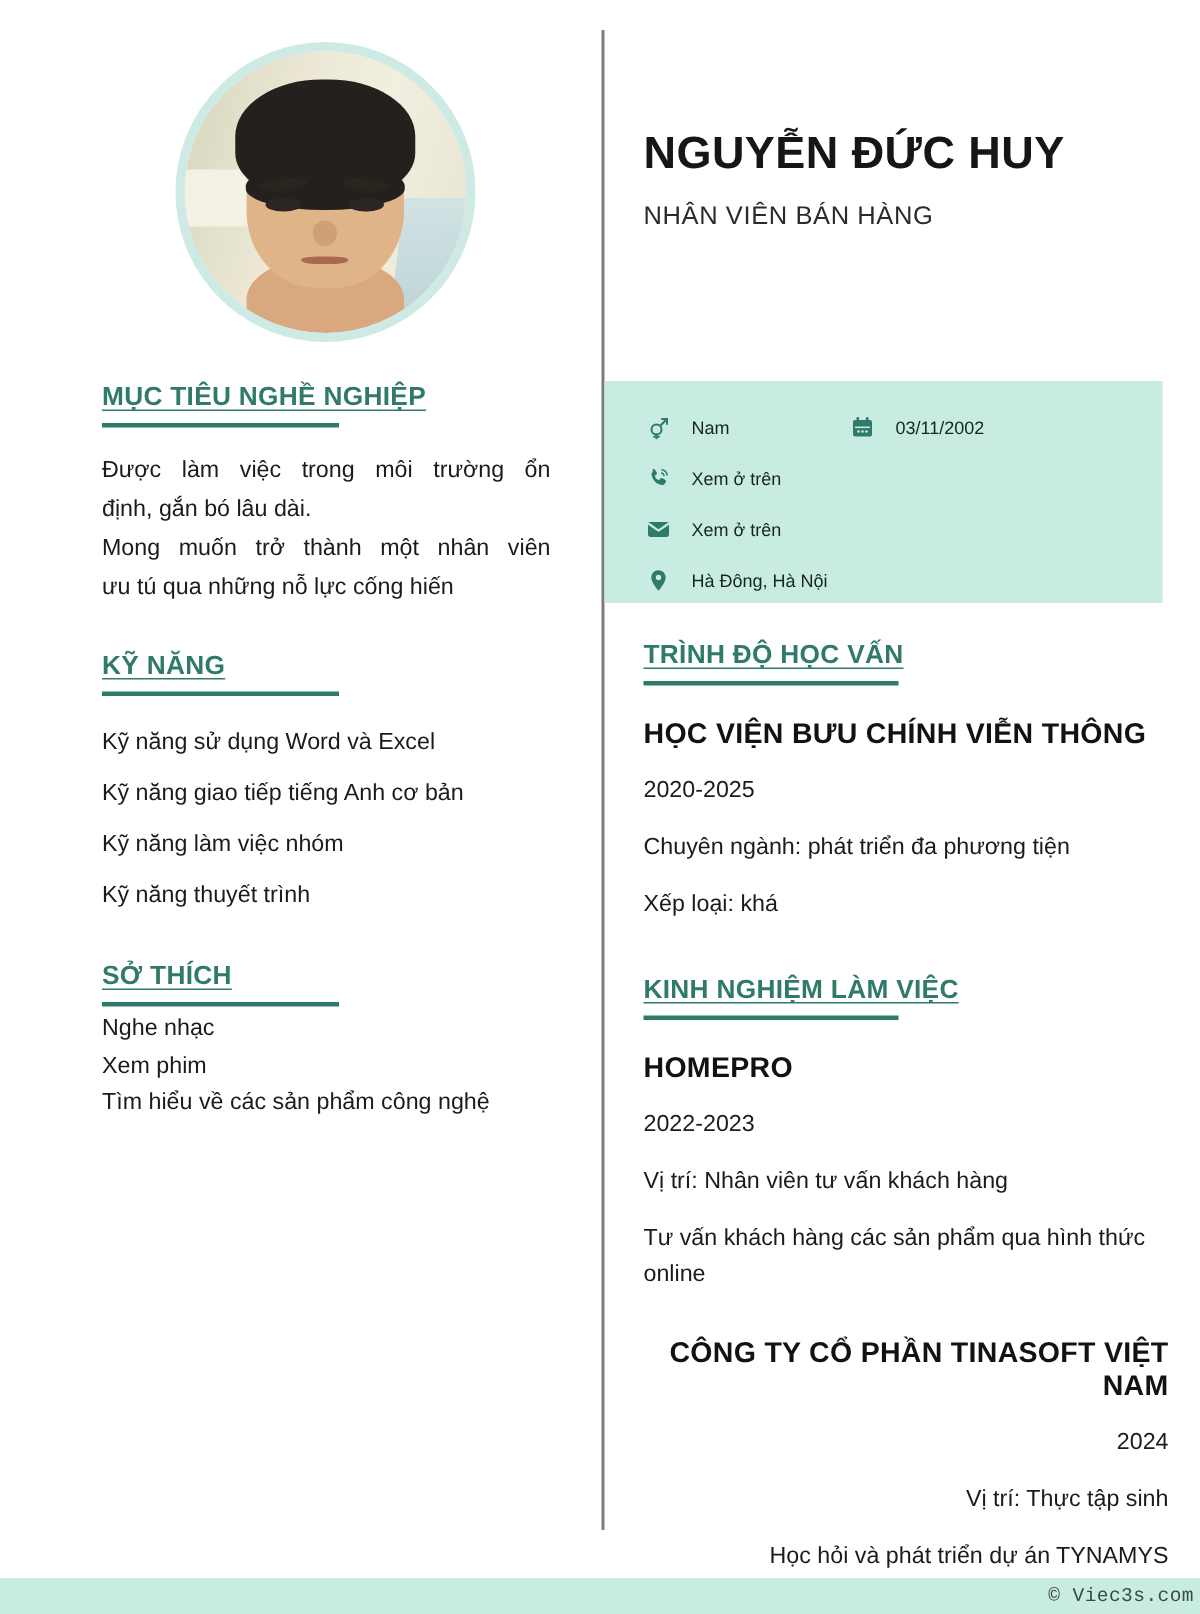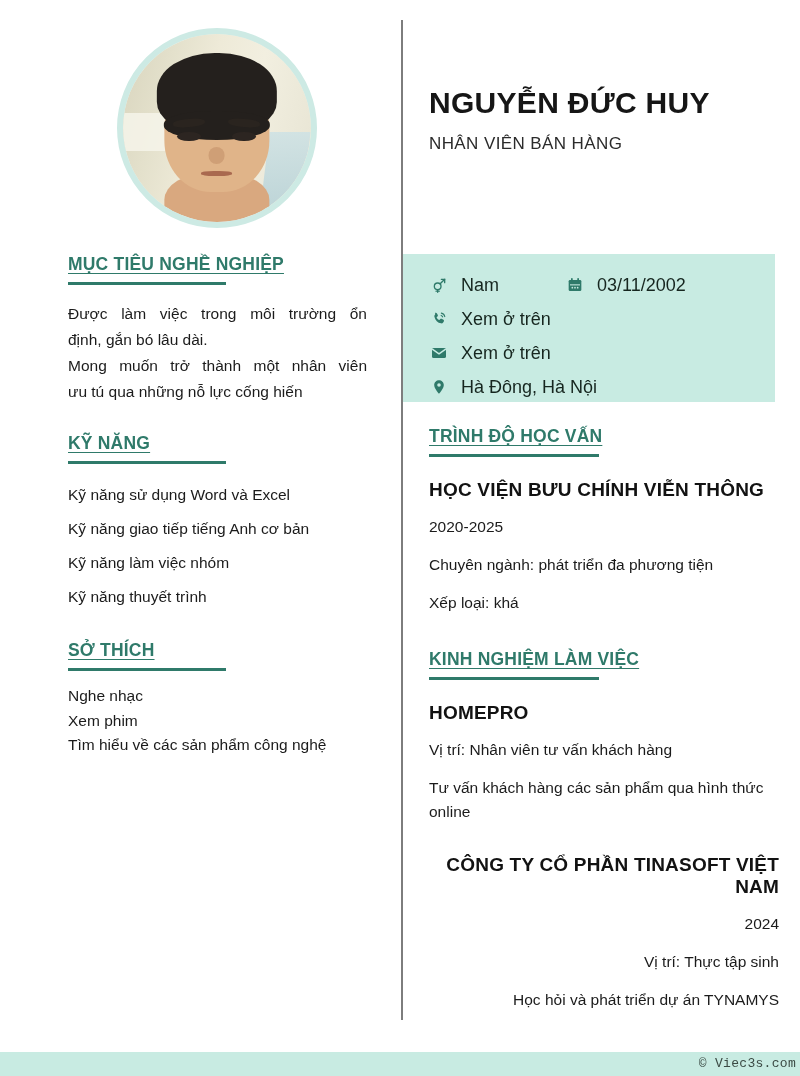"Nam" .c-text { font-size: 18px -> 12px }
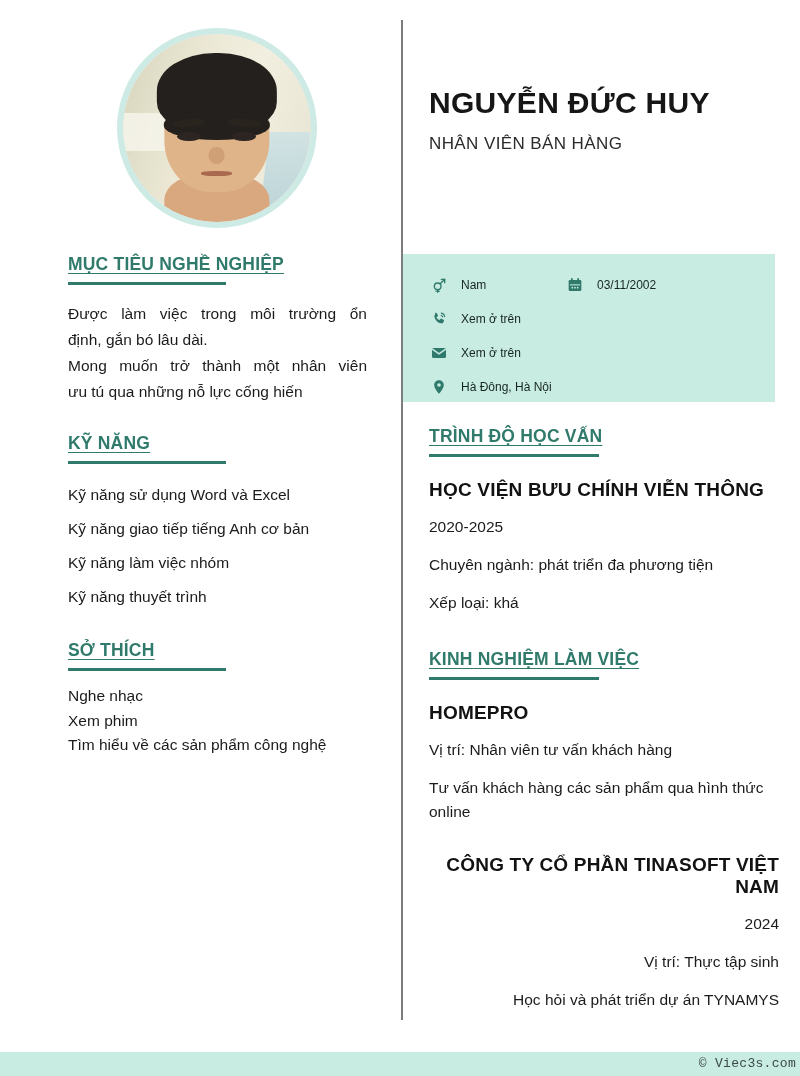"Nghe nhạc" .hobby-gap { margin-top: 13px -> 3px }
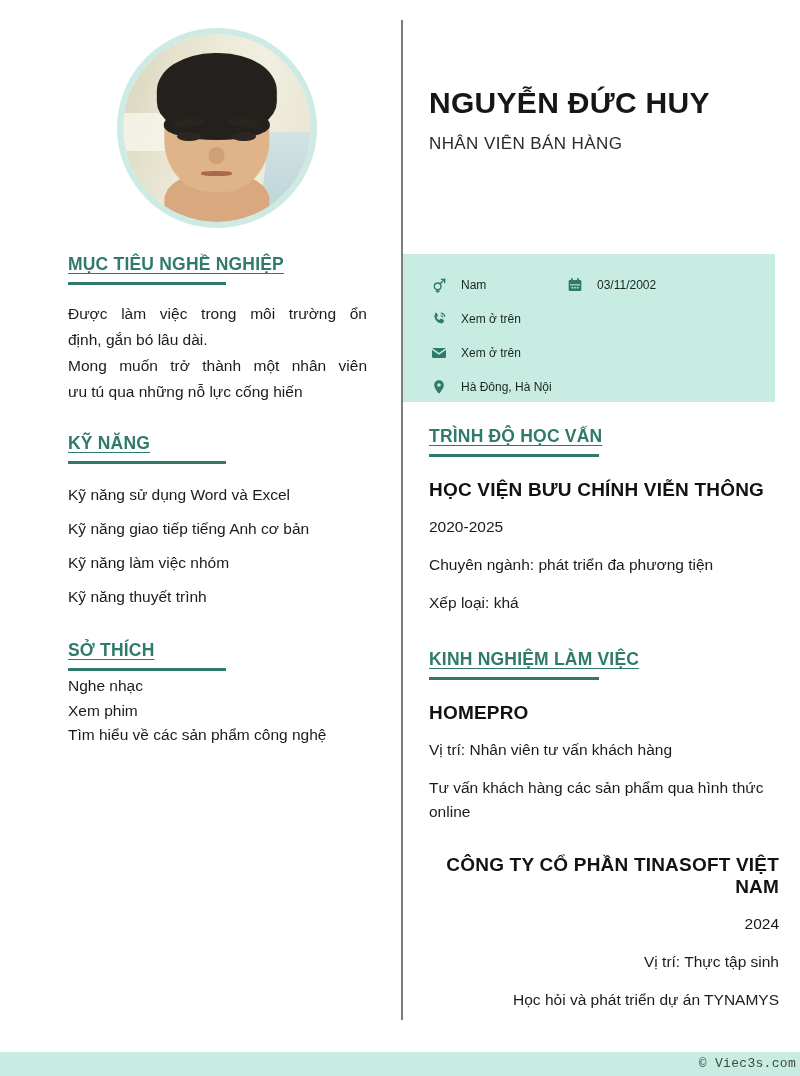"2022-2023" p.entry-line { html: none -> <p>2022-2023</p> }
